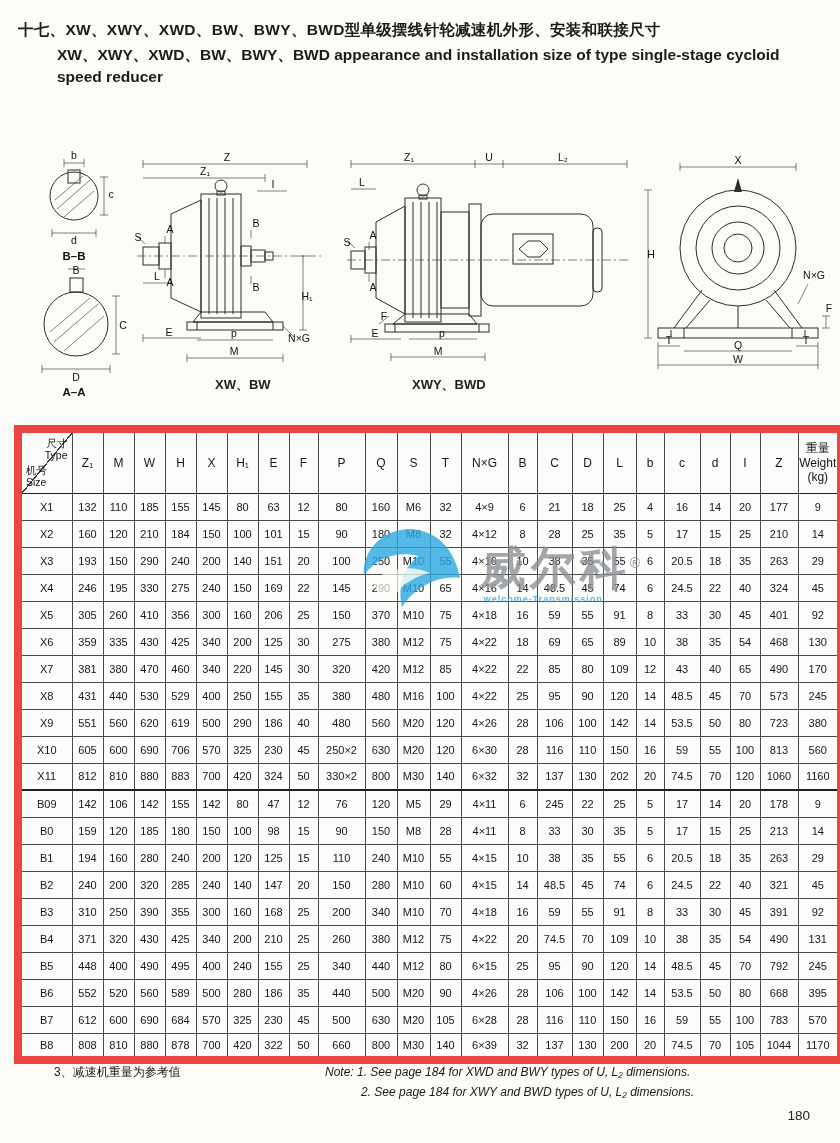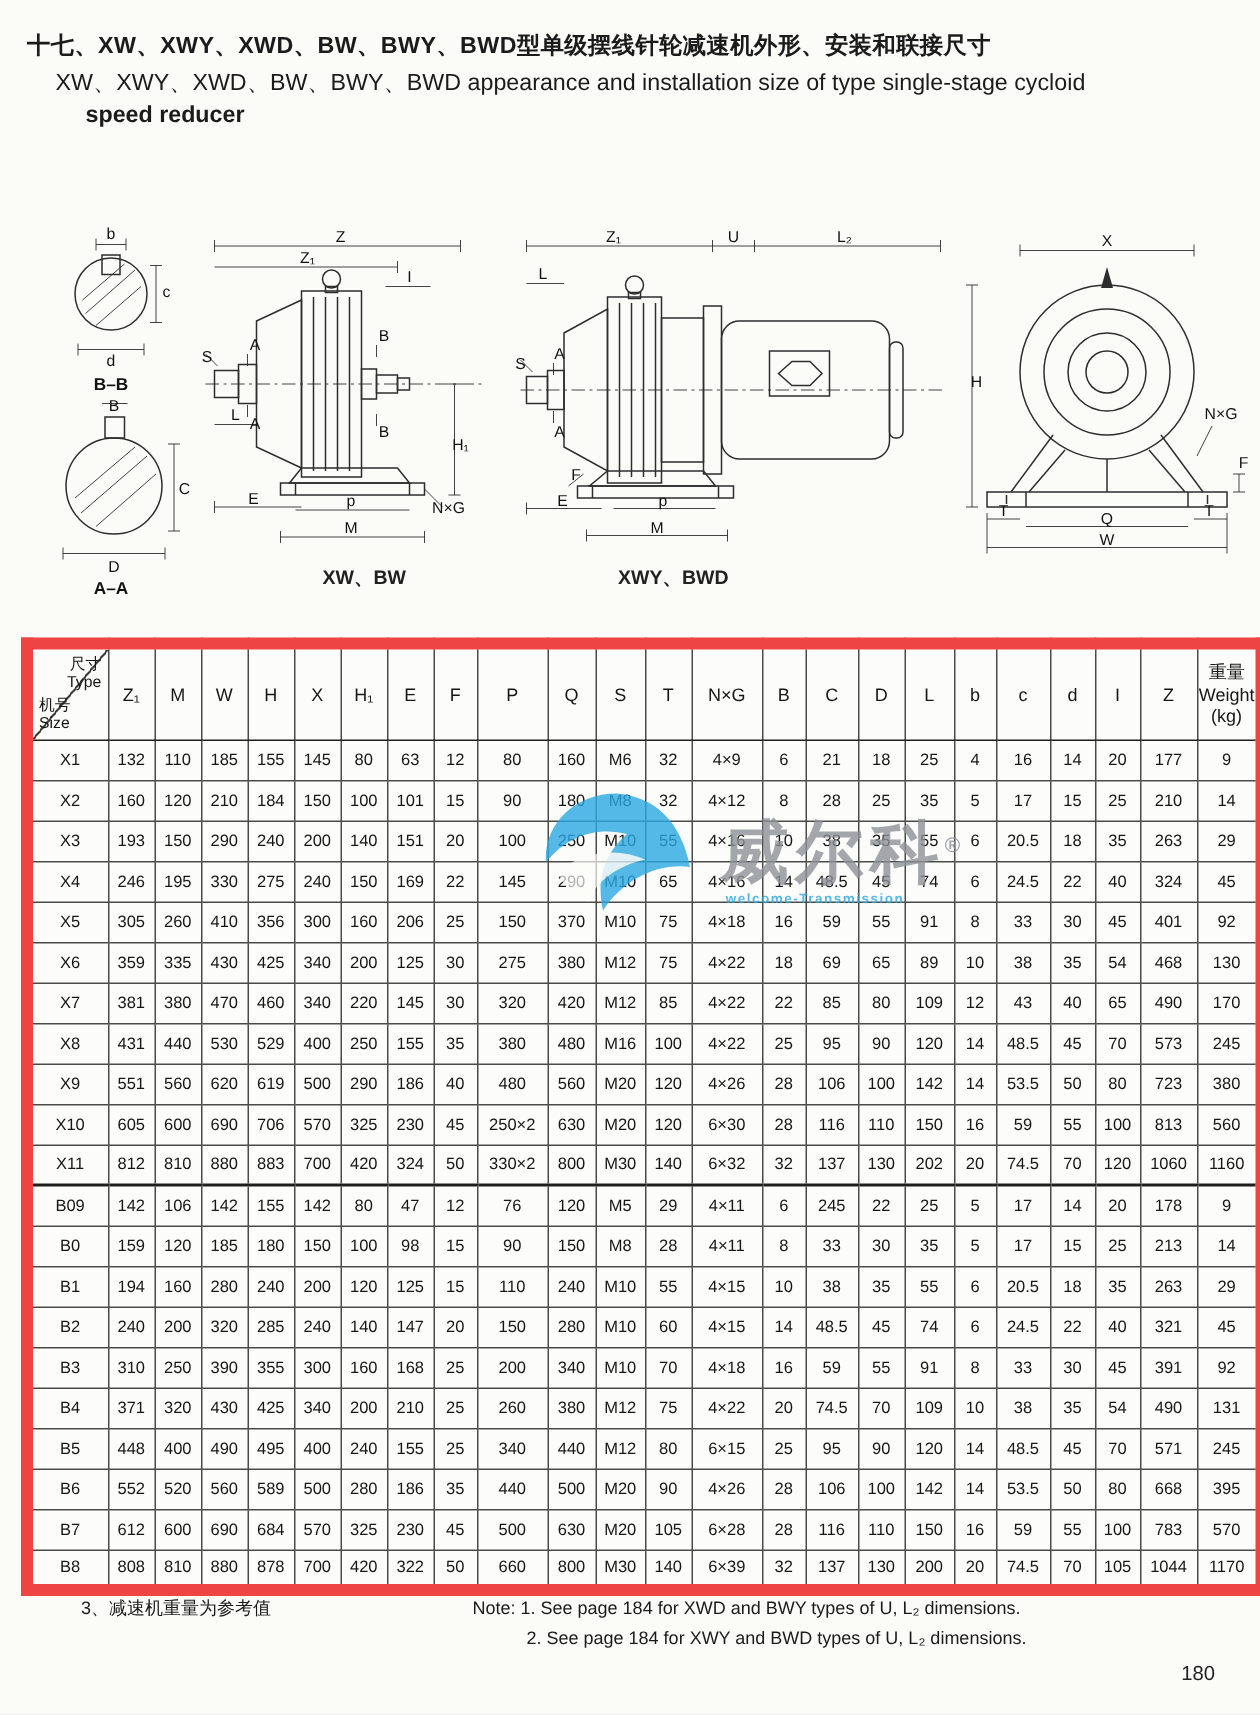"XW、XWY、XWD、BW、BWY、BWD appearance and" .title-en { font-weight: normal -> bold; margin-left: 19px -> 39px }
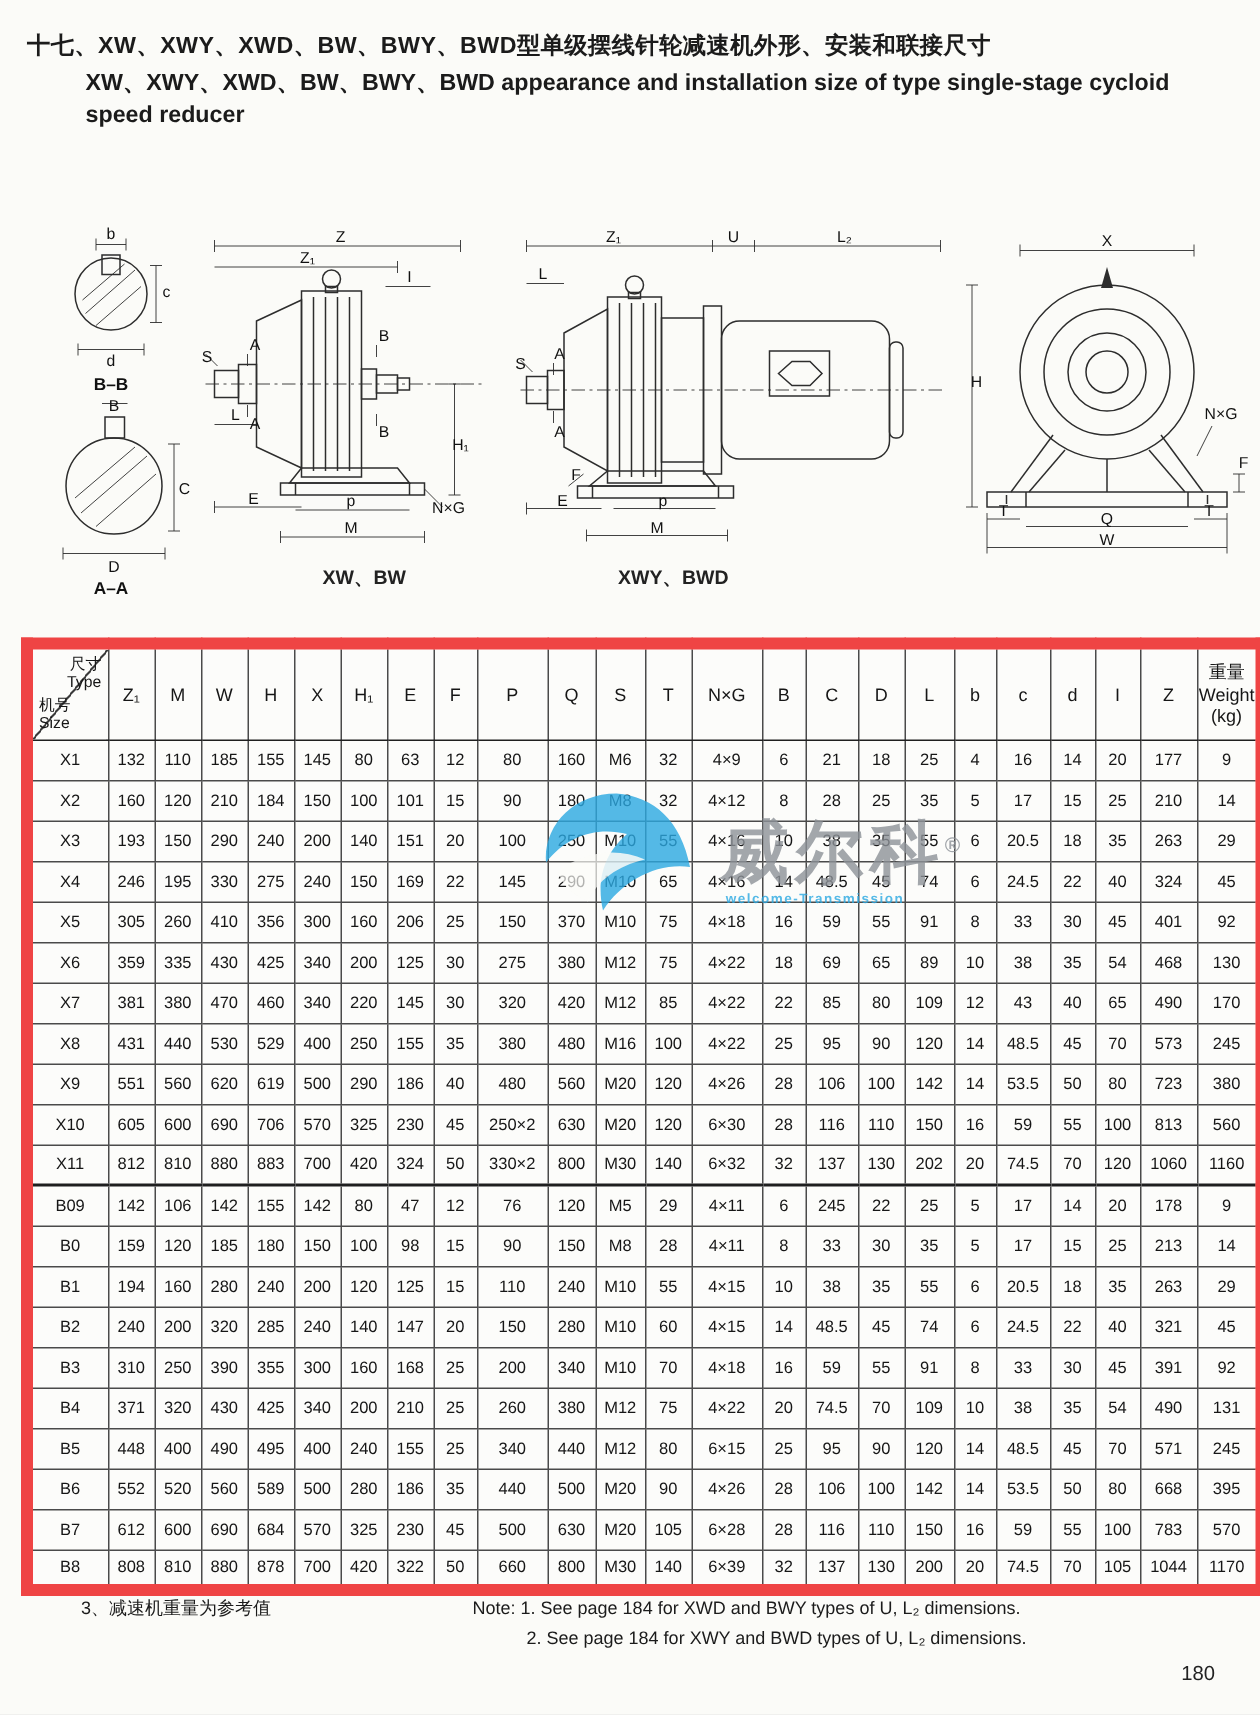"571" td { text: 571 -> 792 }
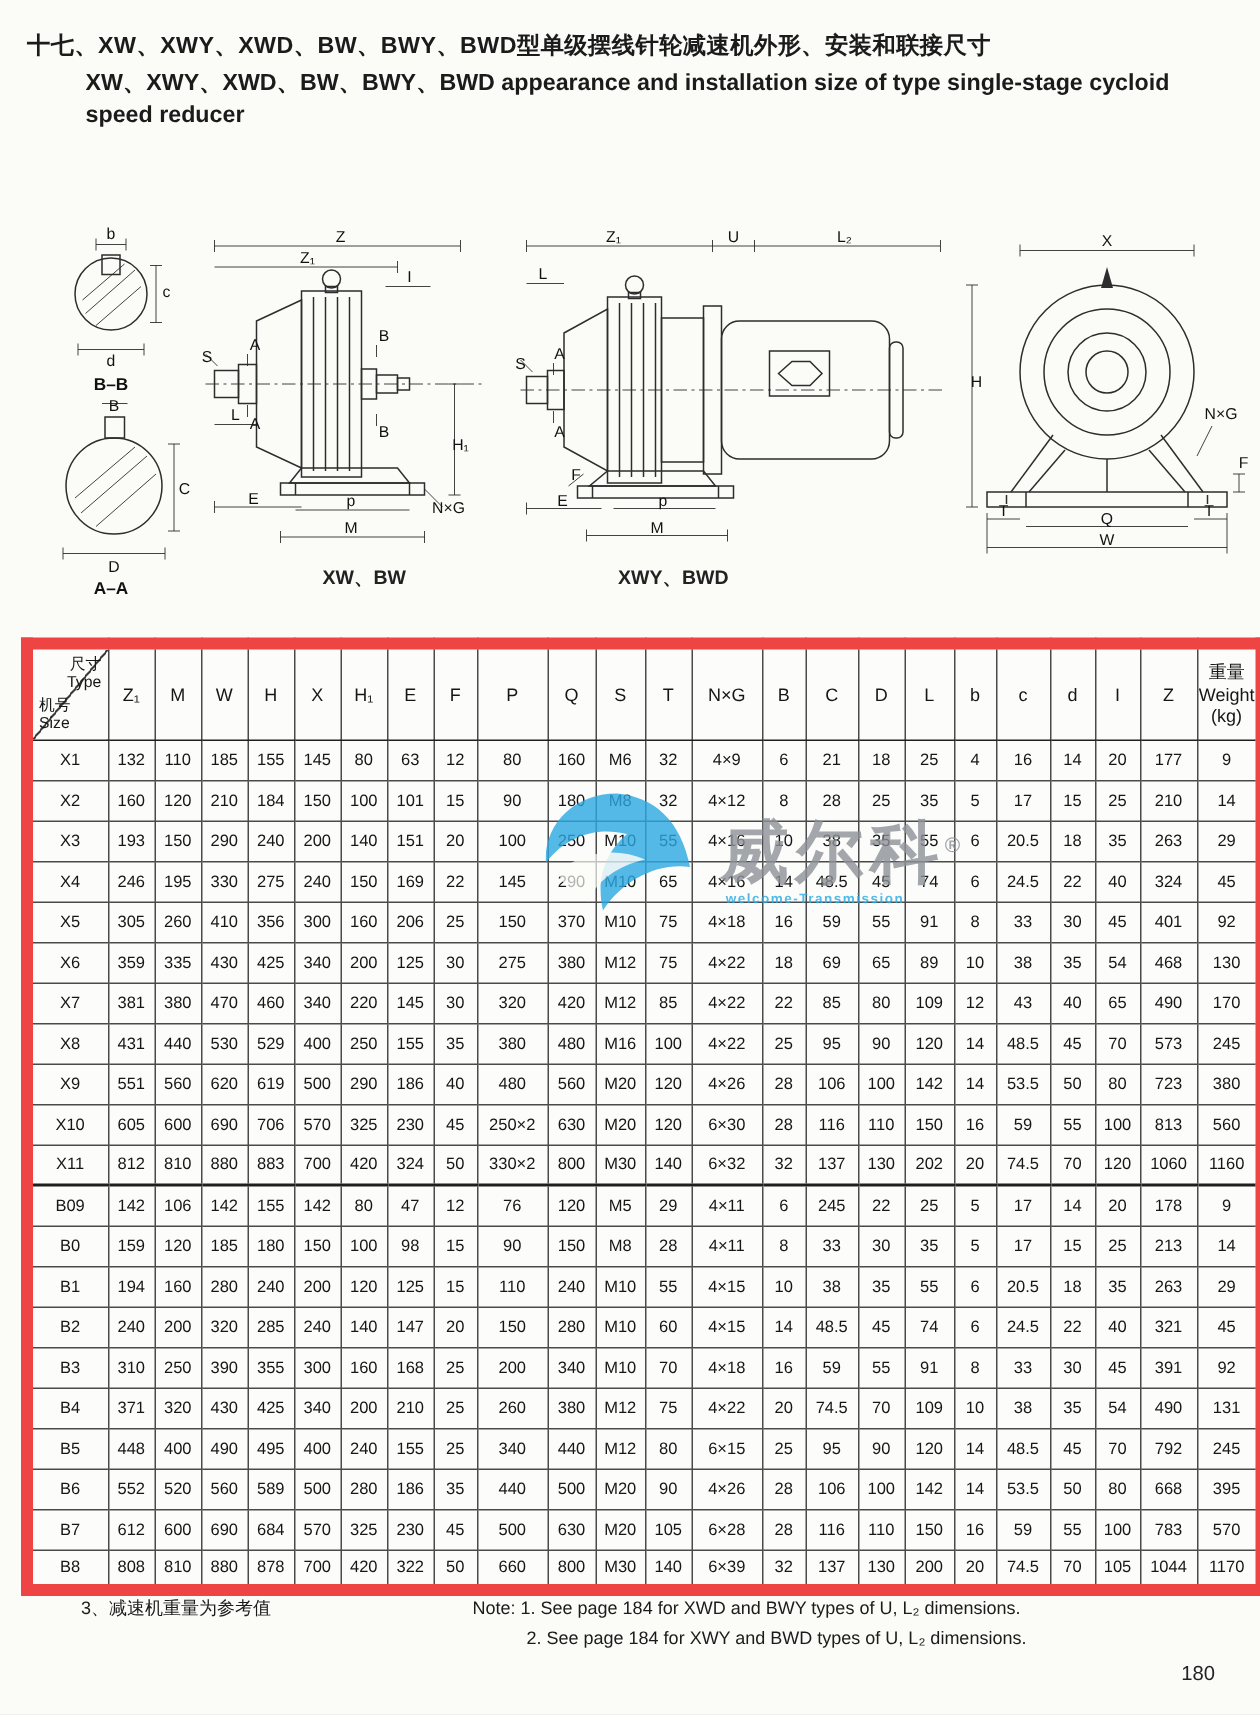"Note: 1. See page 184" .notes-en { font-style: none -> italic; left: 295px -> 305px }
